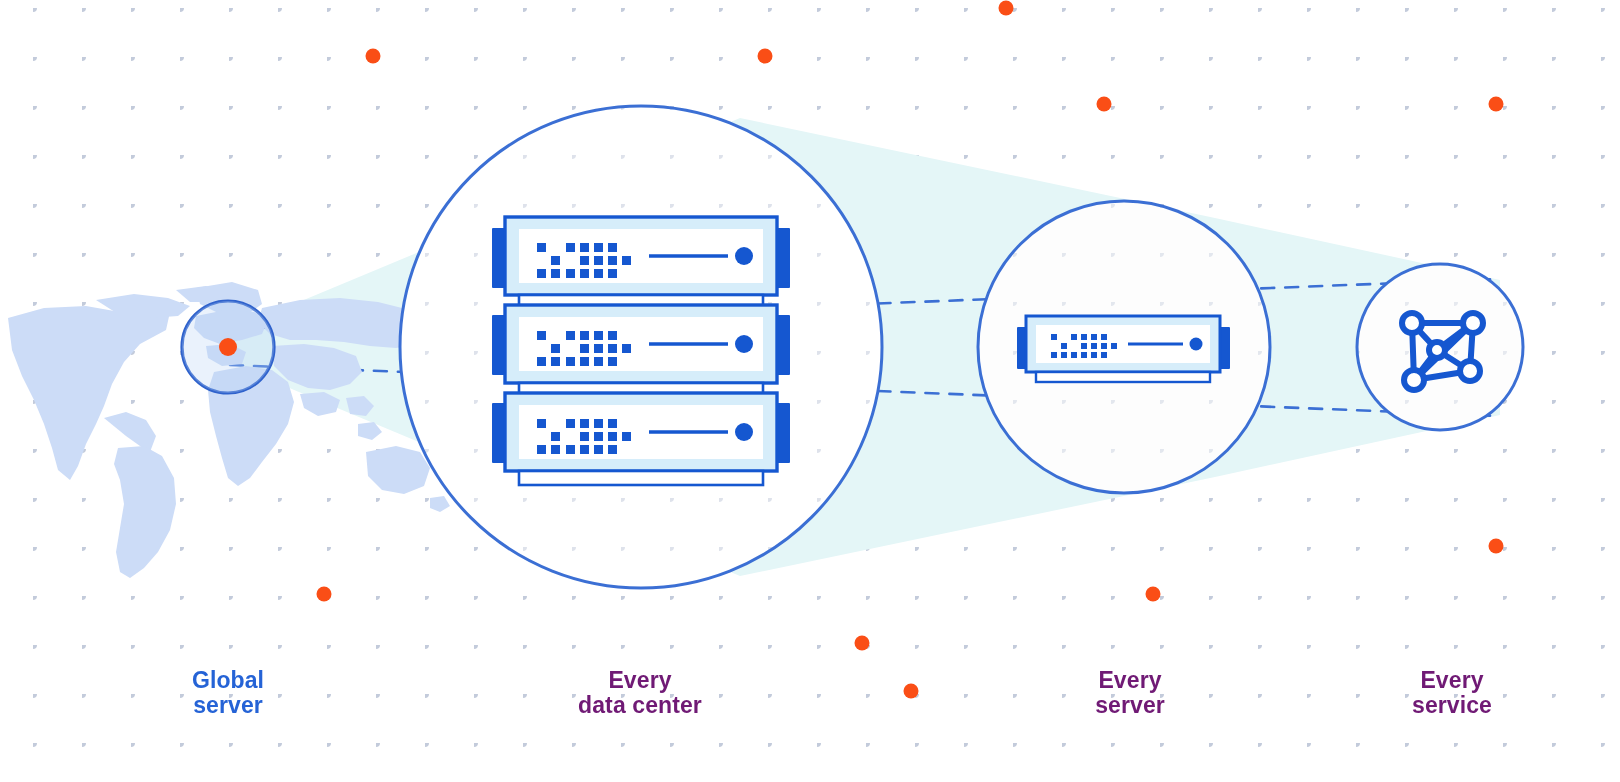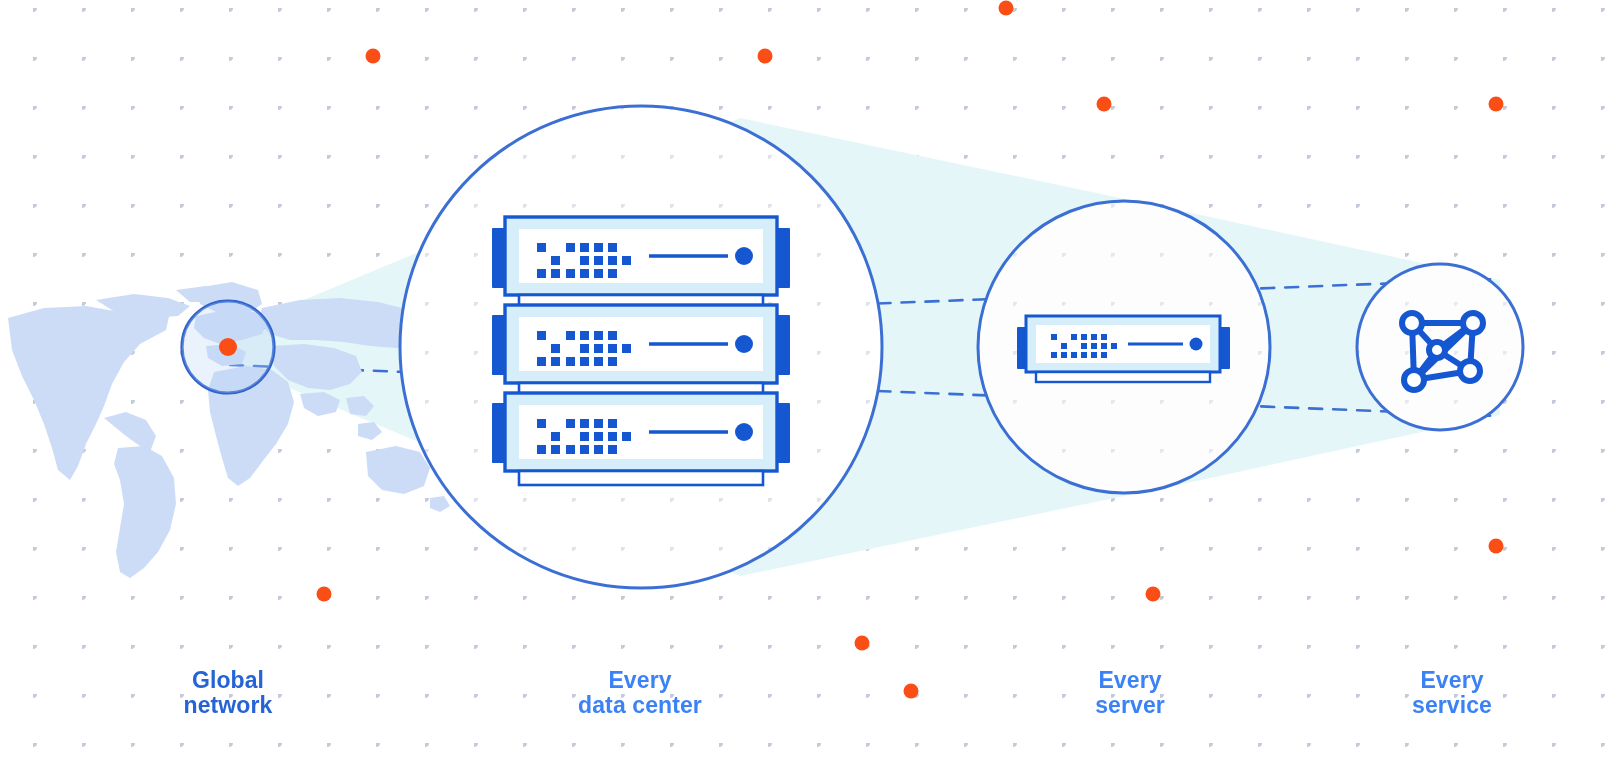"Global" div.lbl { text: network -> server }
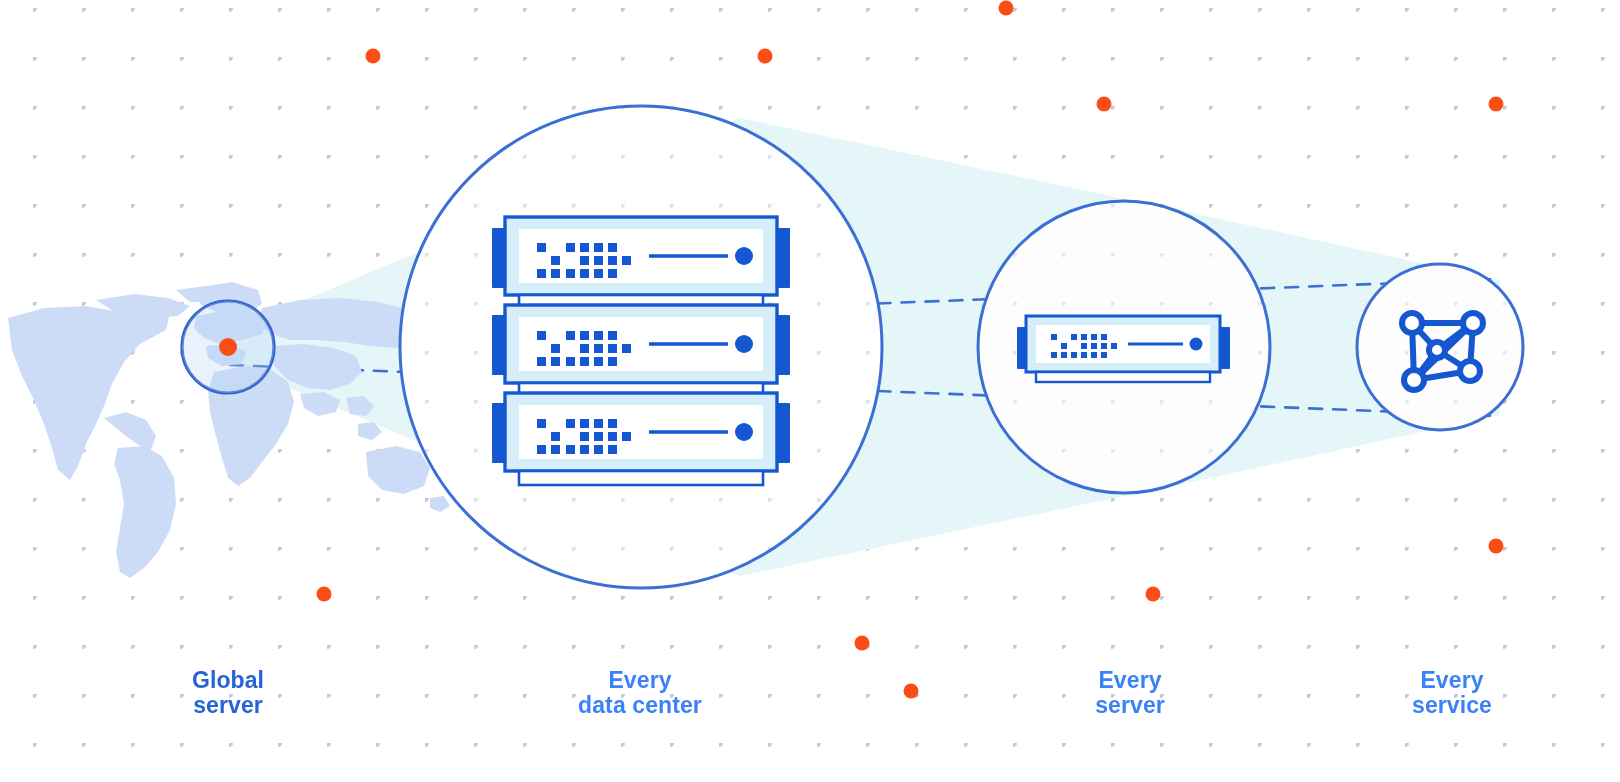"Every" .lbl { color: #3b82f6 -> #701a75 }
